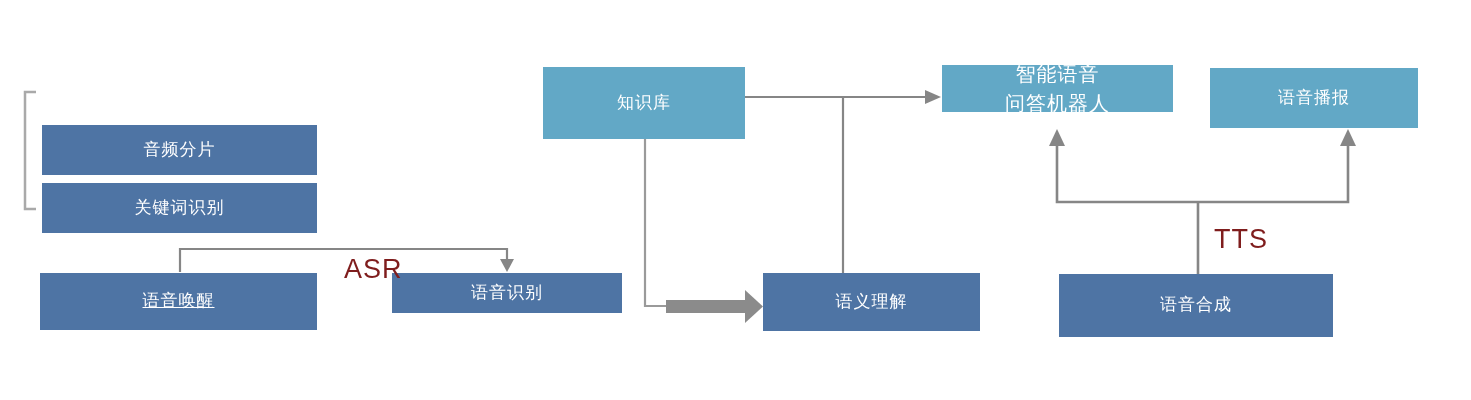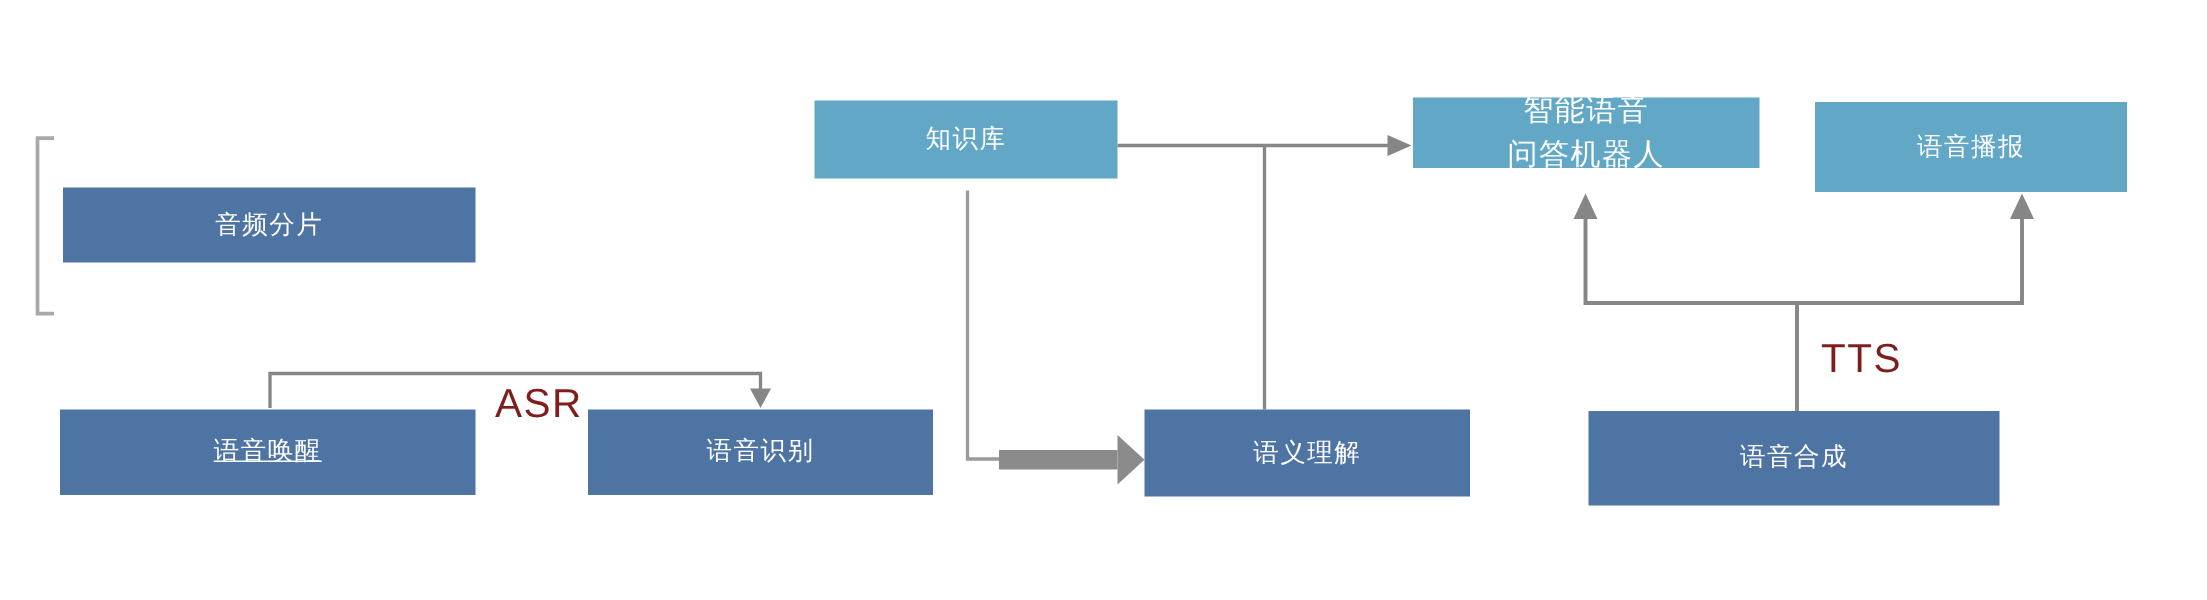"知识库" .n-kb { height: 52px -> 72px }
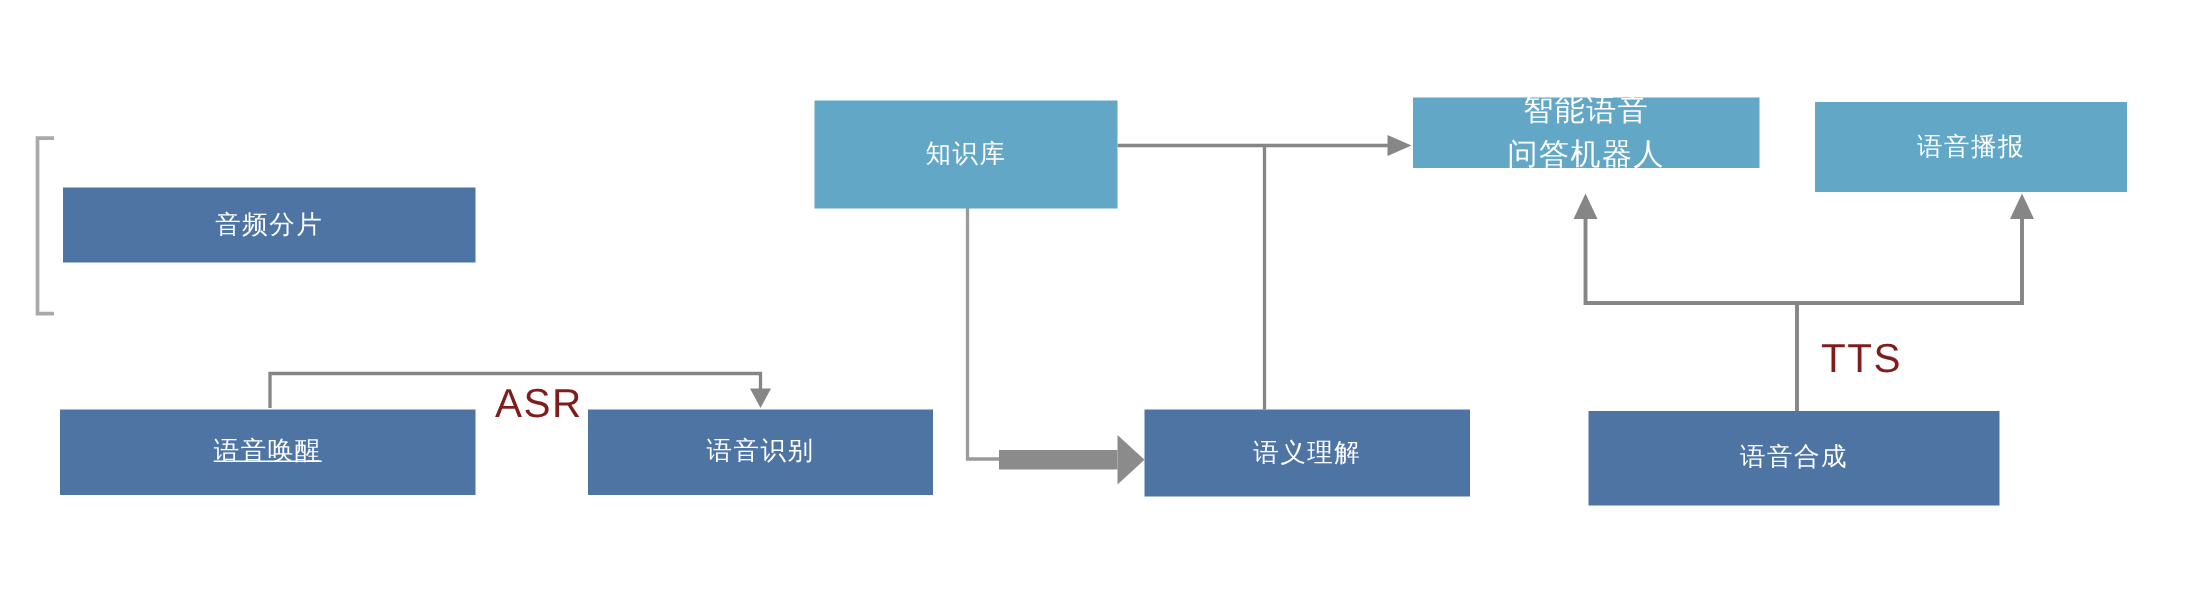"关键词识别" div.node { html: none -> <div>关键词识别</div> }
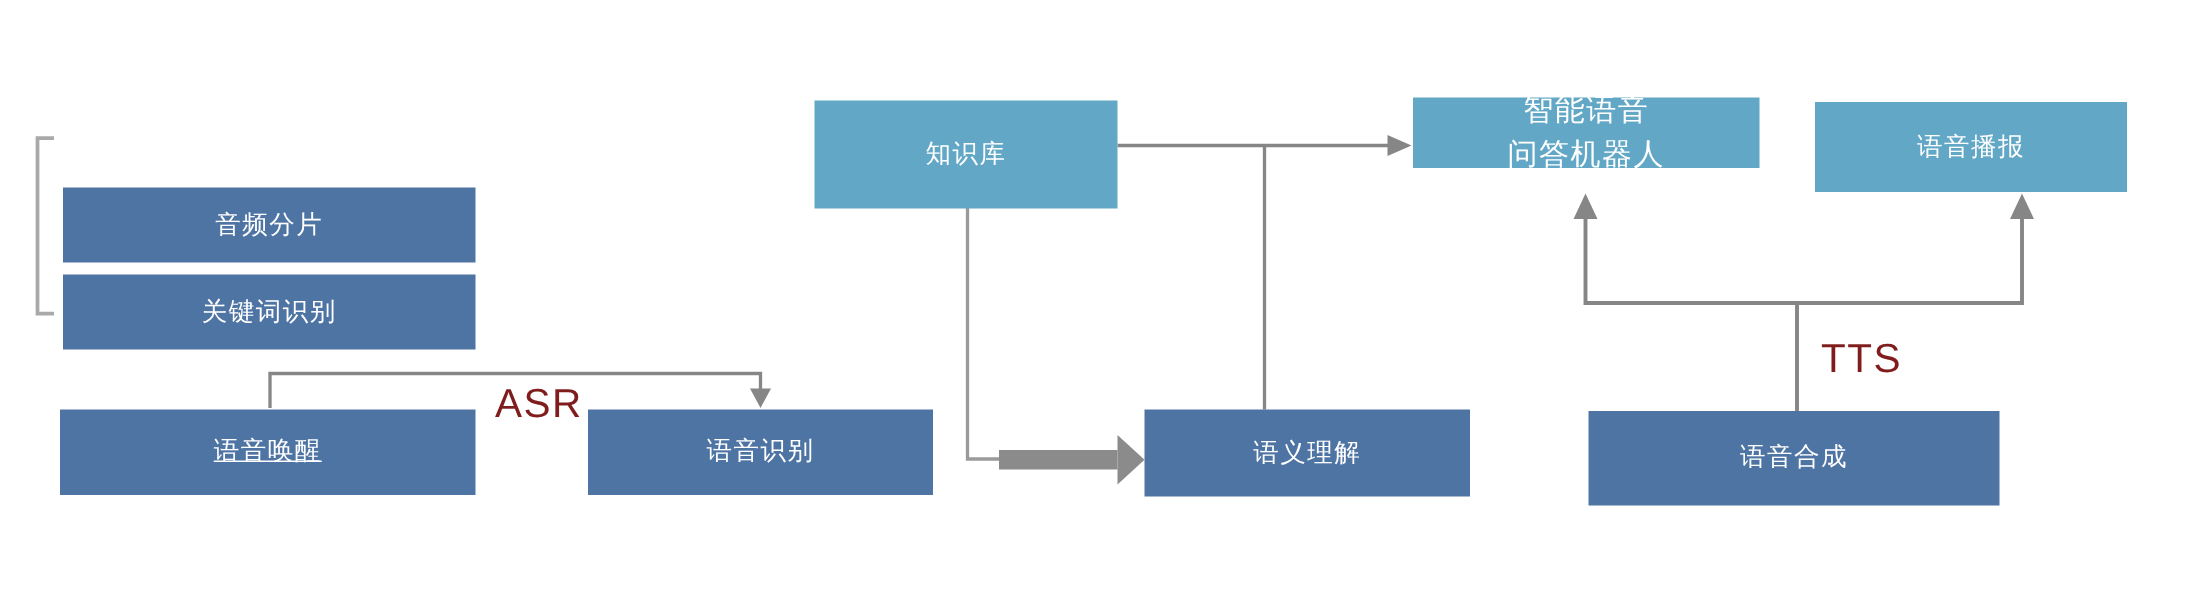"ASR" .l-asr { left: 330px -> 344px }
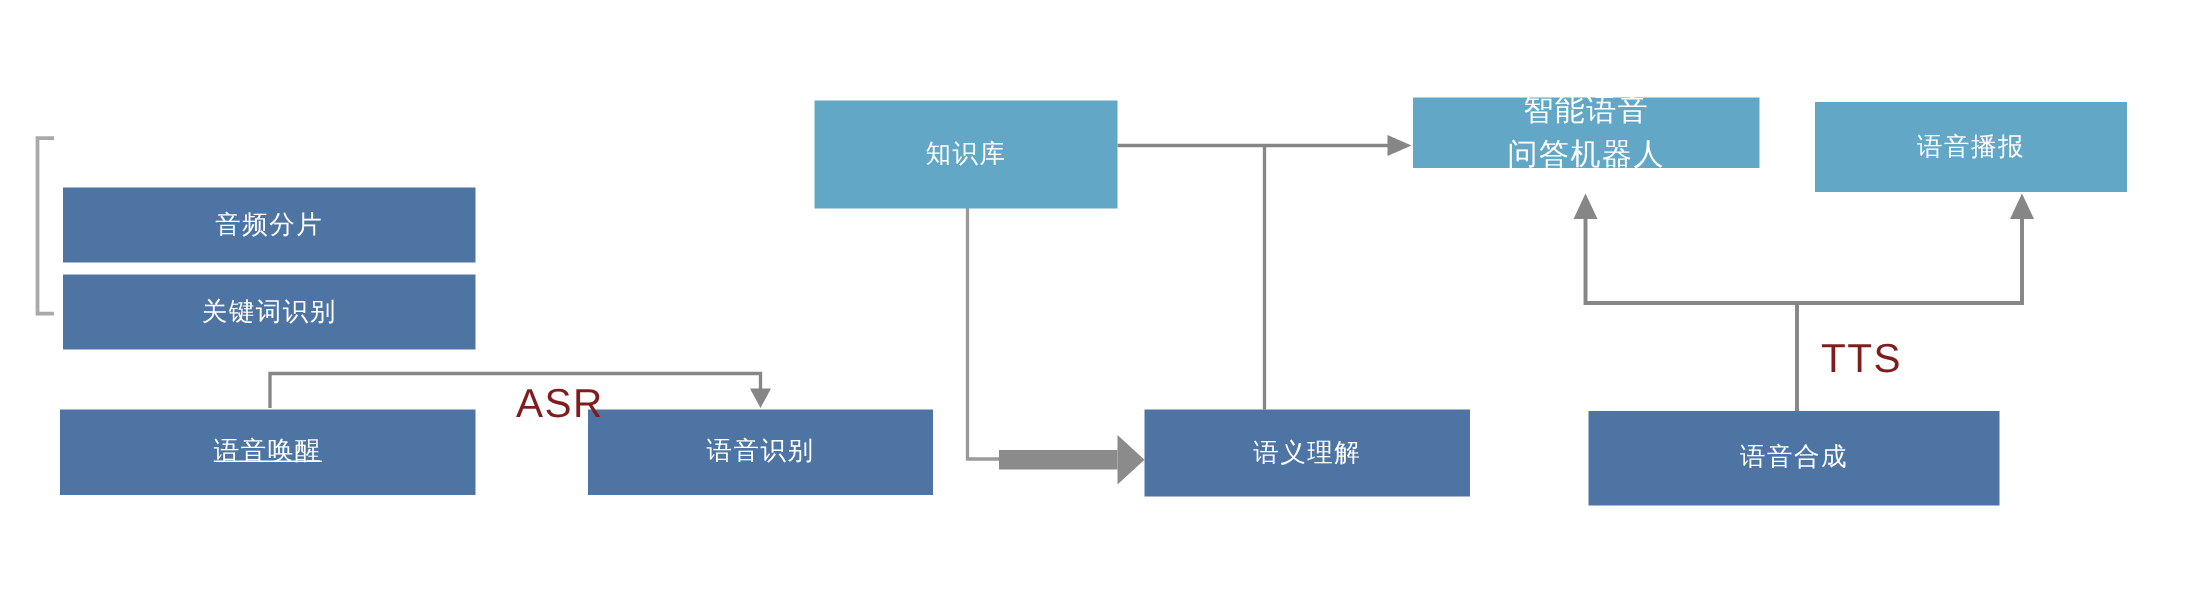"语音识别" .n-asr { height: 57px -> 40px }
